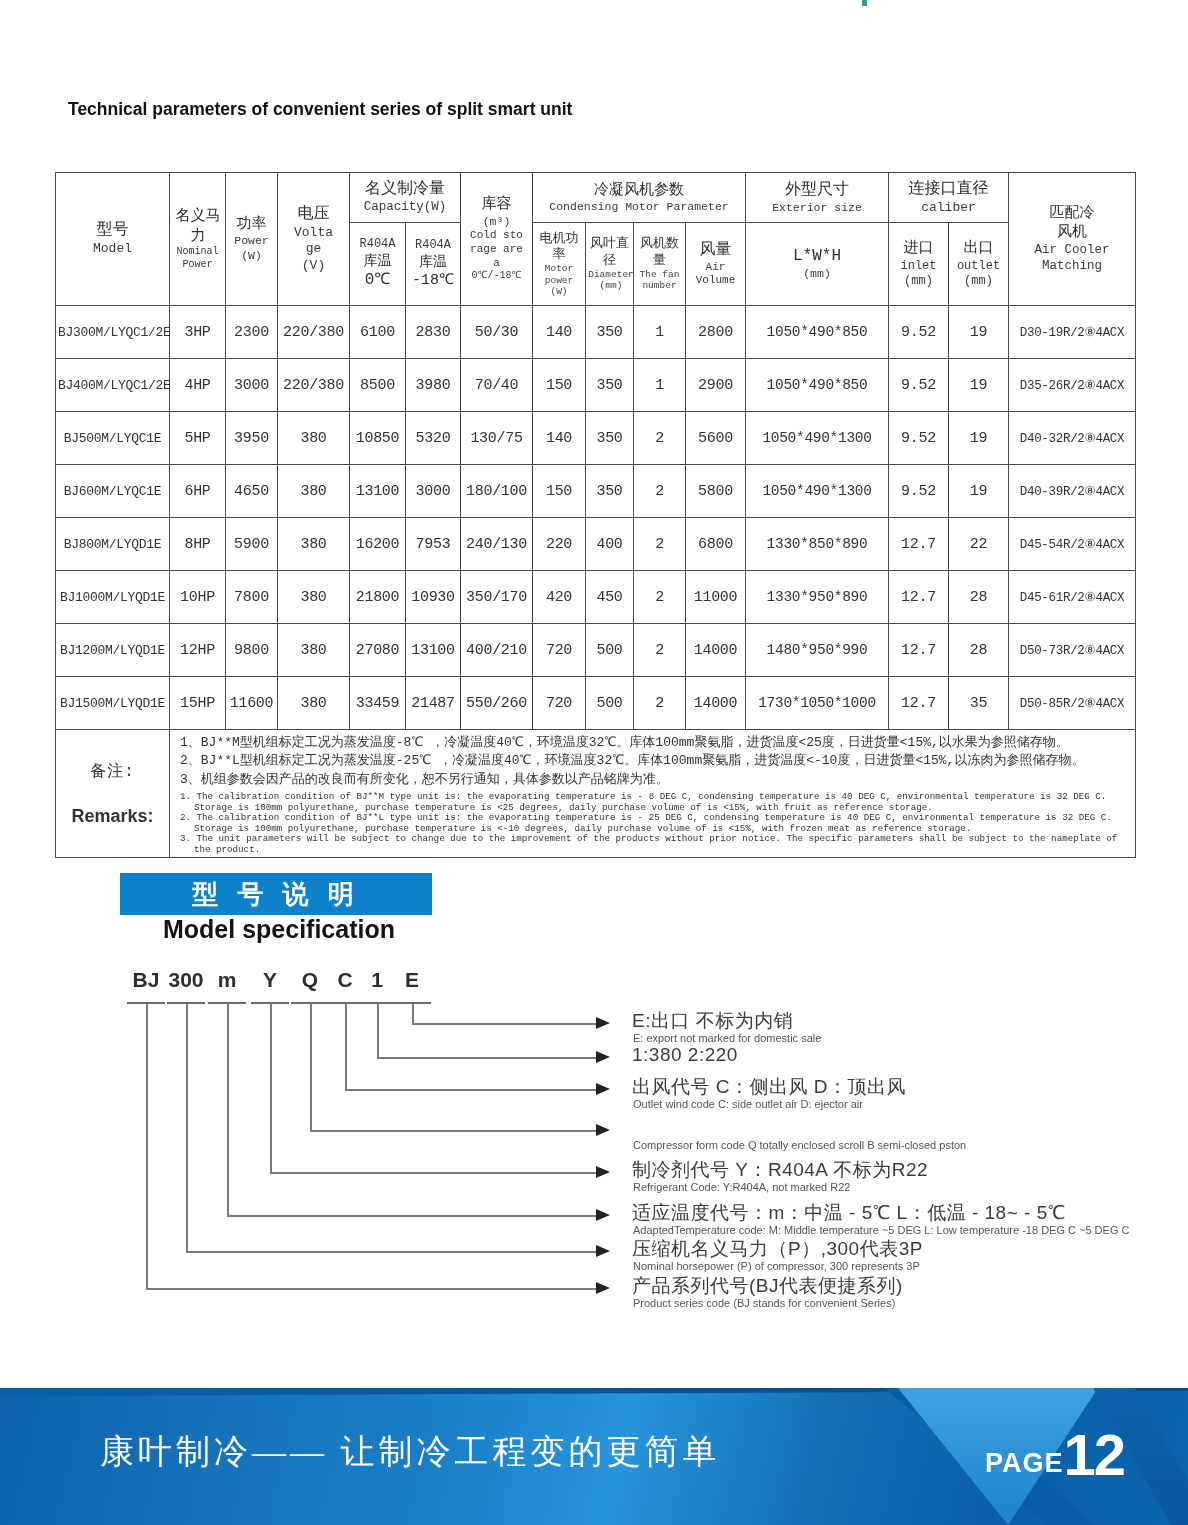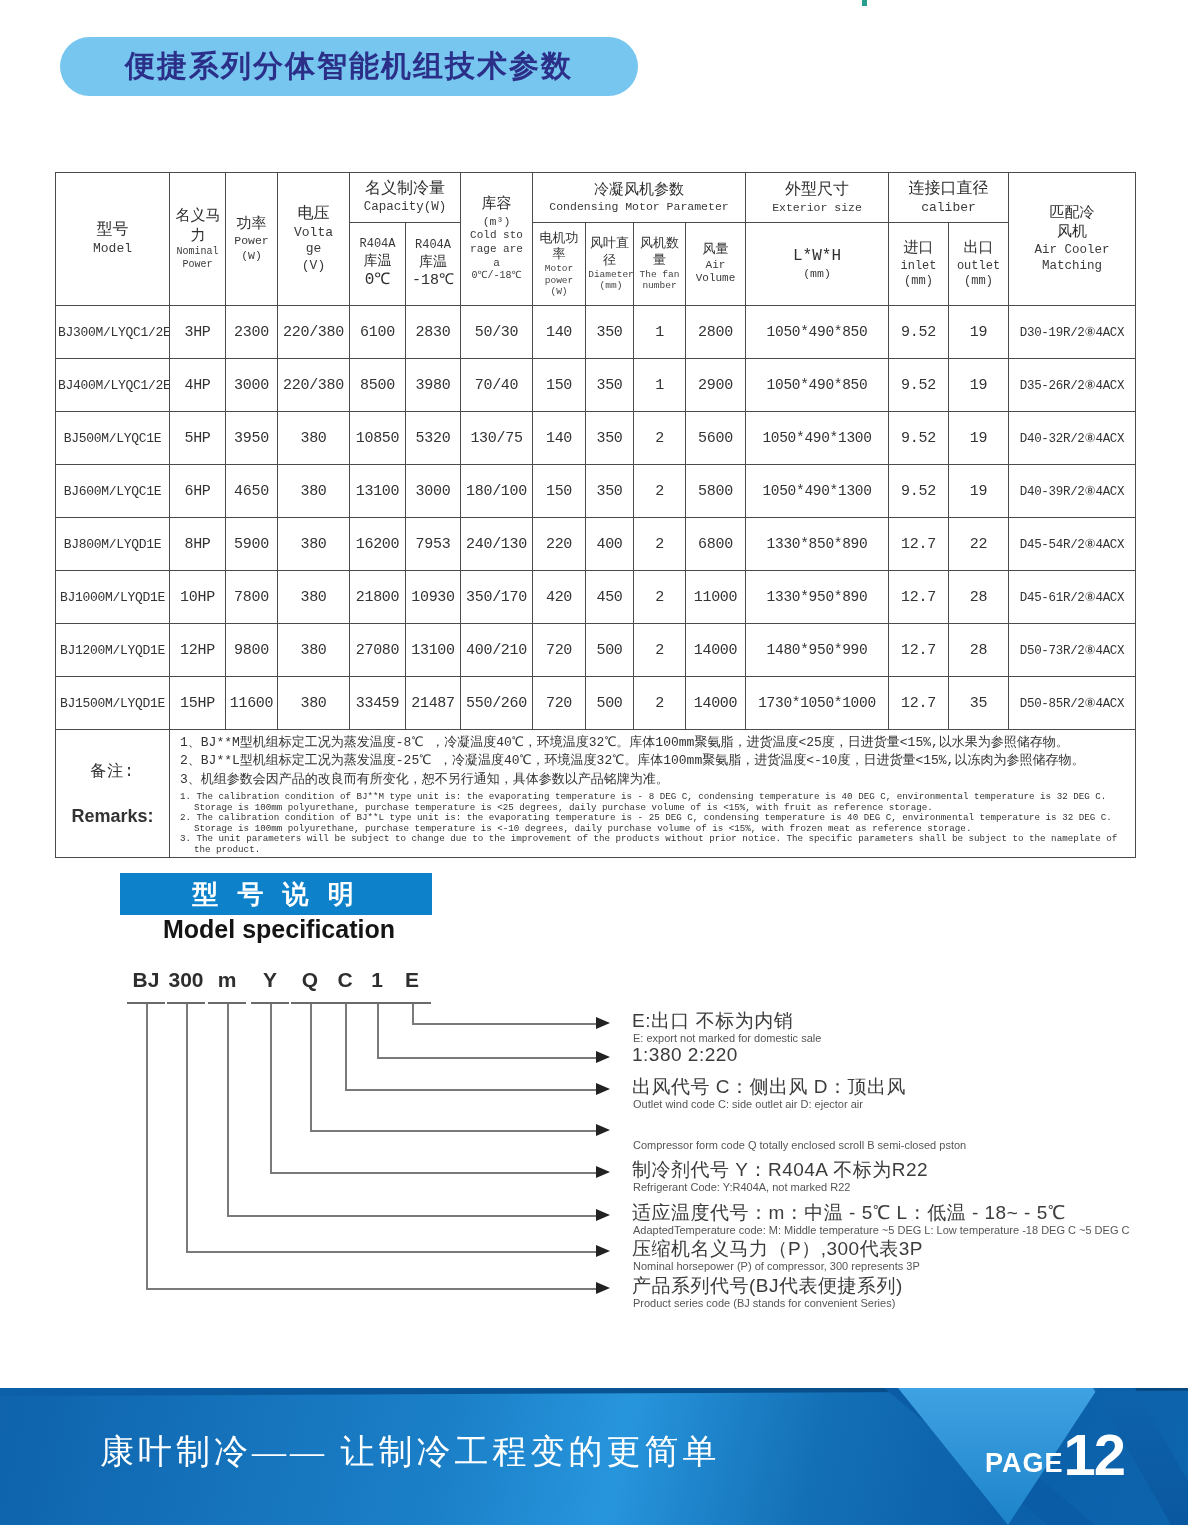"便捷系列分体智能机组技术参数" div.title-banner { html: <div> <span>便捷系列分体智能机组技术参数</span> </div> -> none }
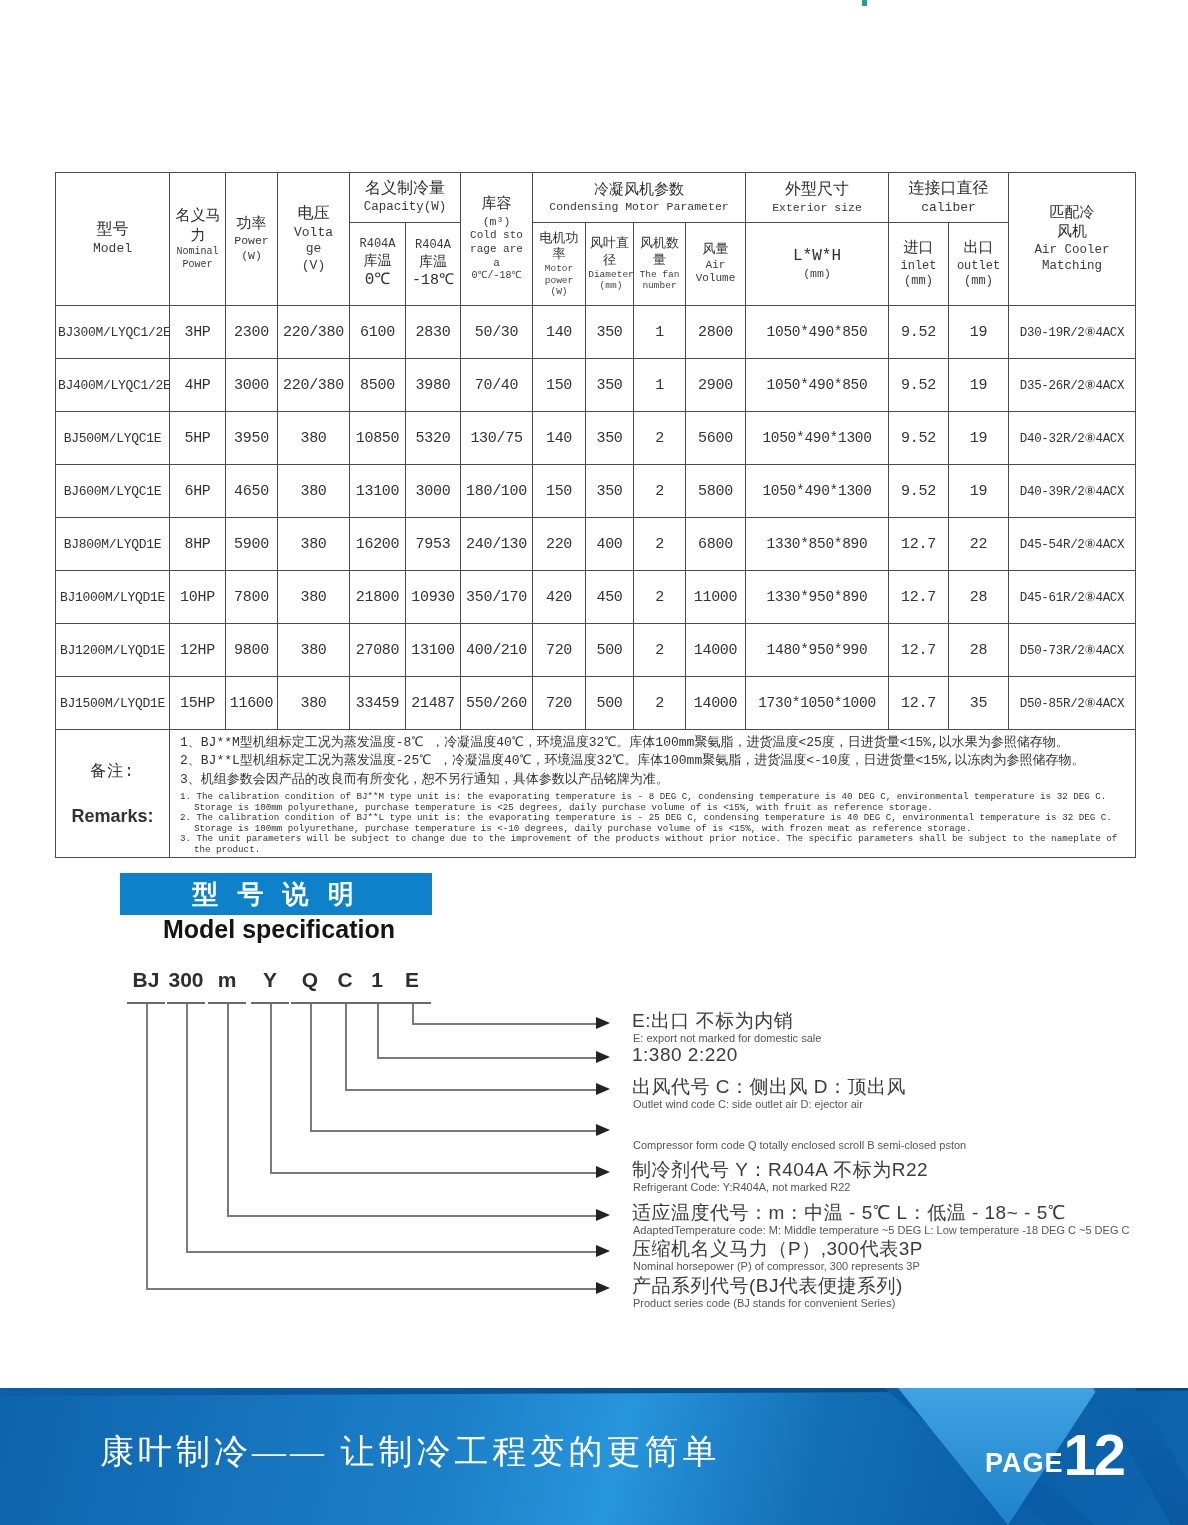"Technical parameters of convenient" div.subtitle { html: none -> <div>Technical parameters of convenient series of split smart unit</div> }
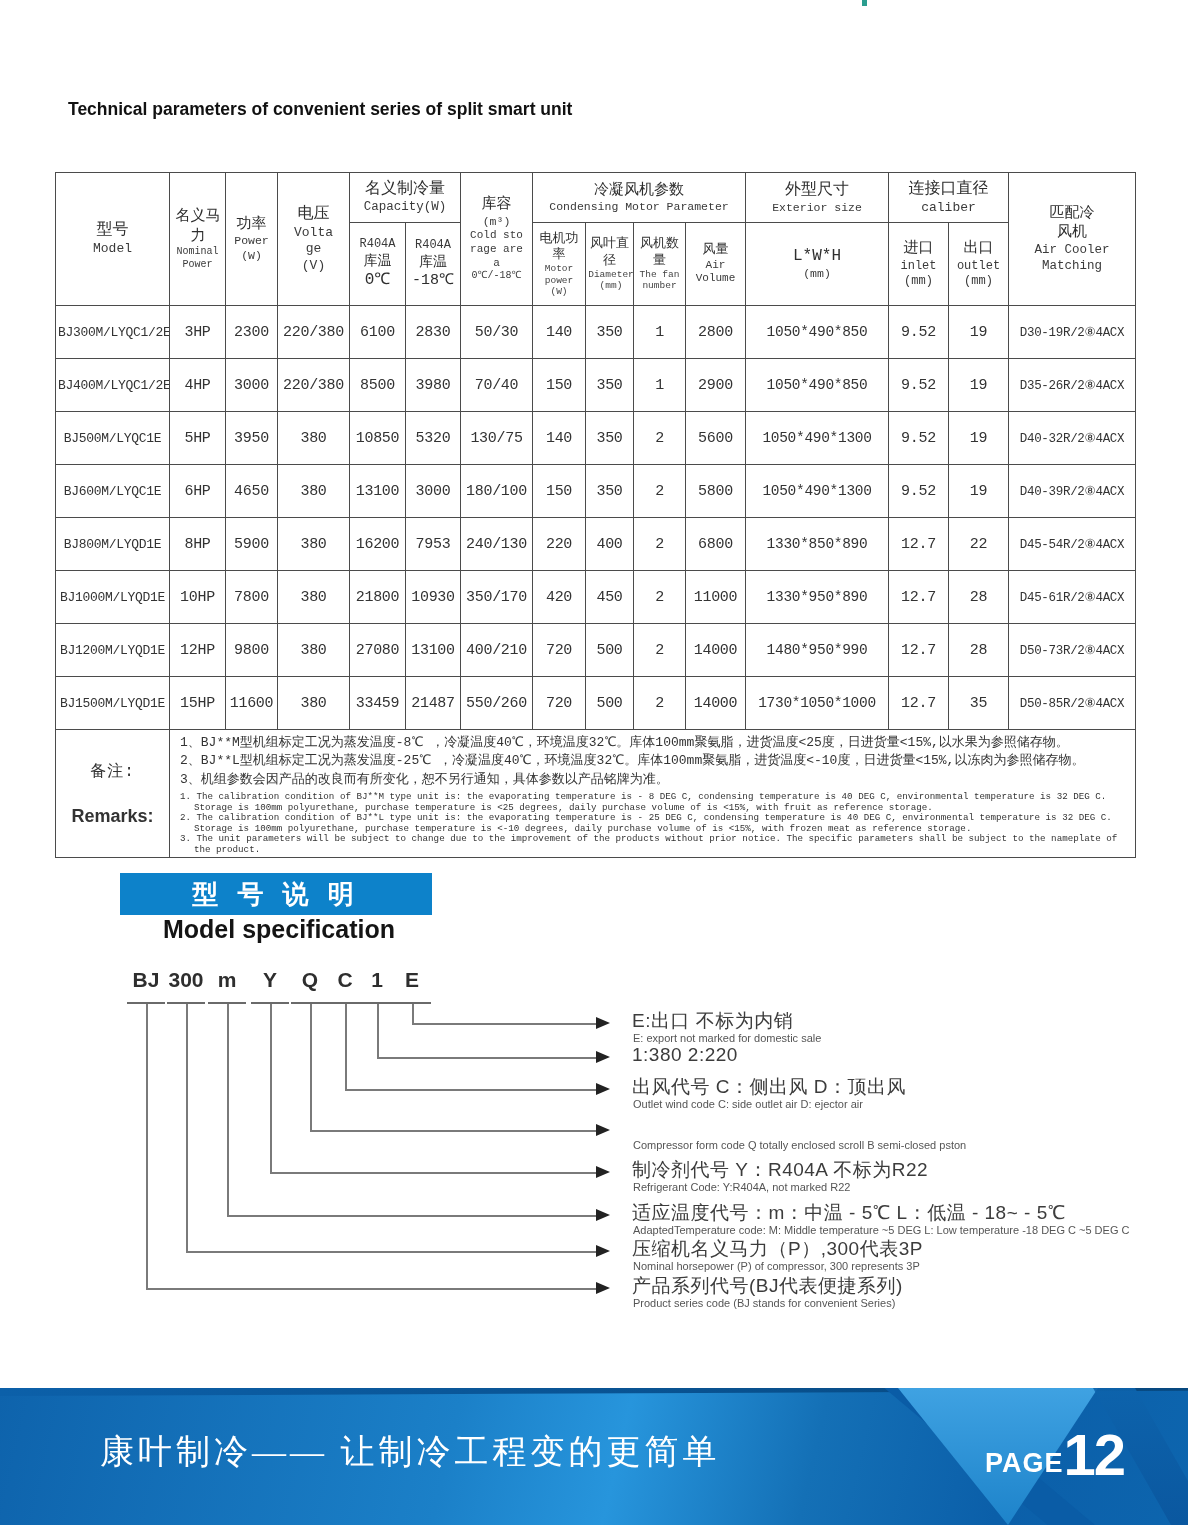"风量" span.hz { font-size: 13px -> 16px }
